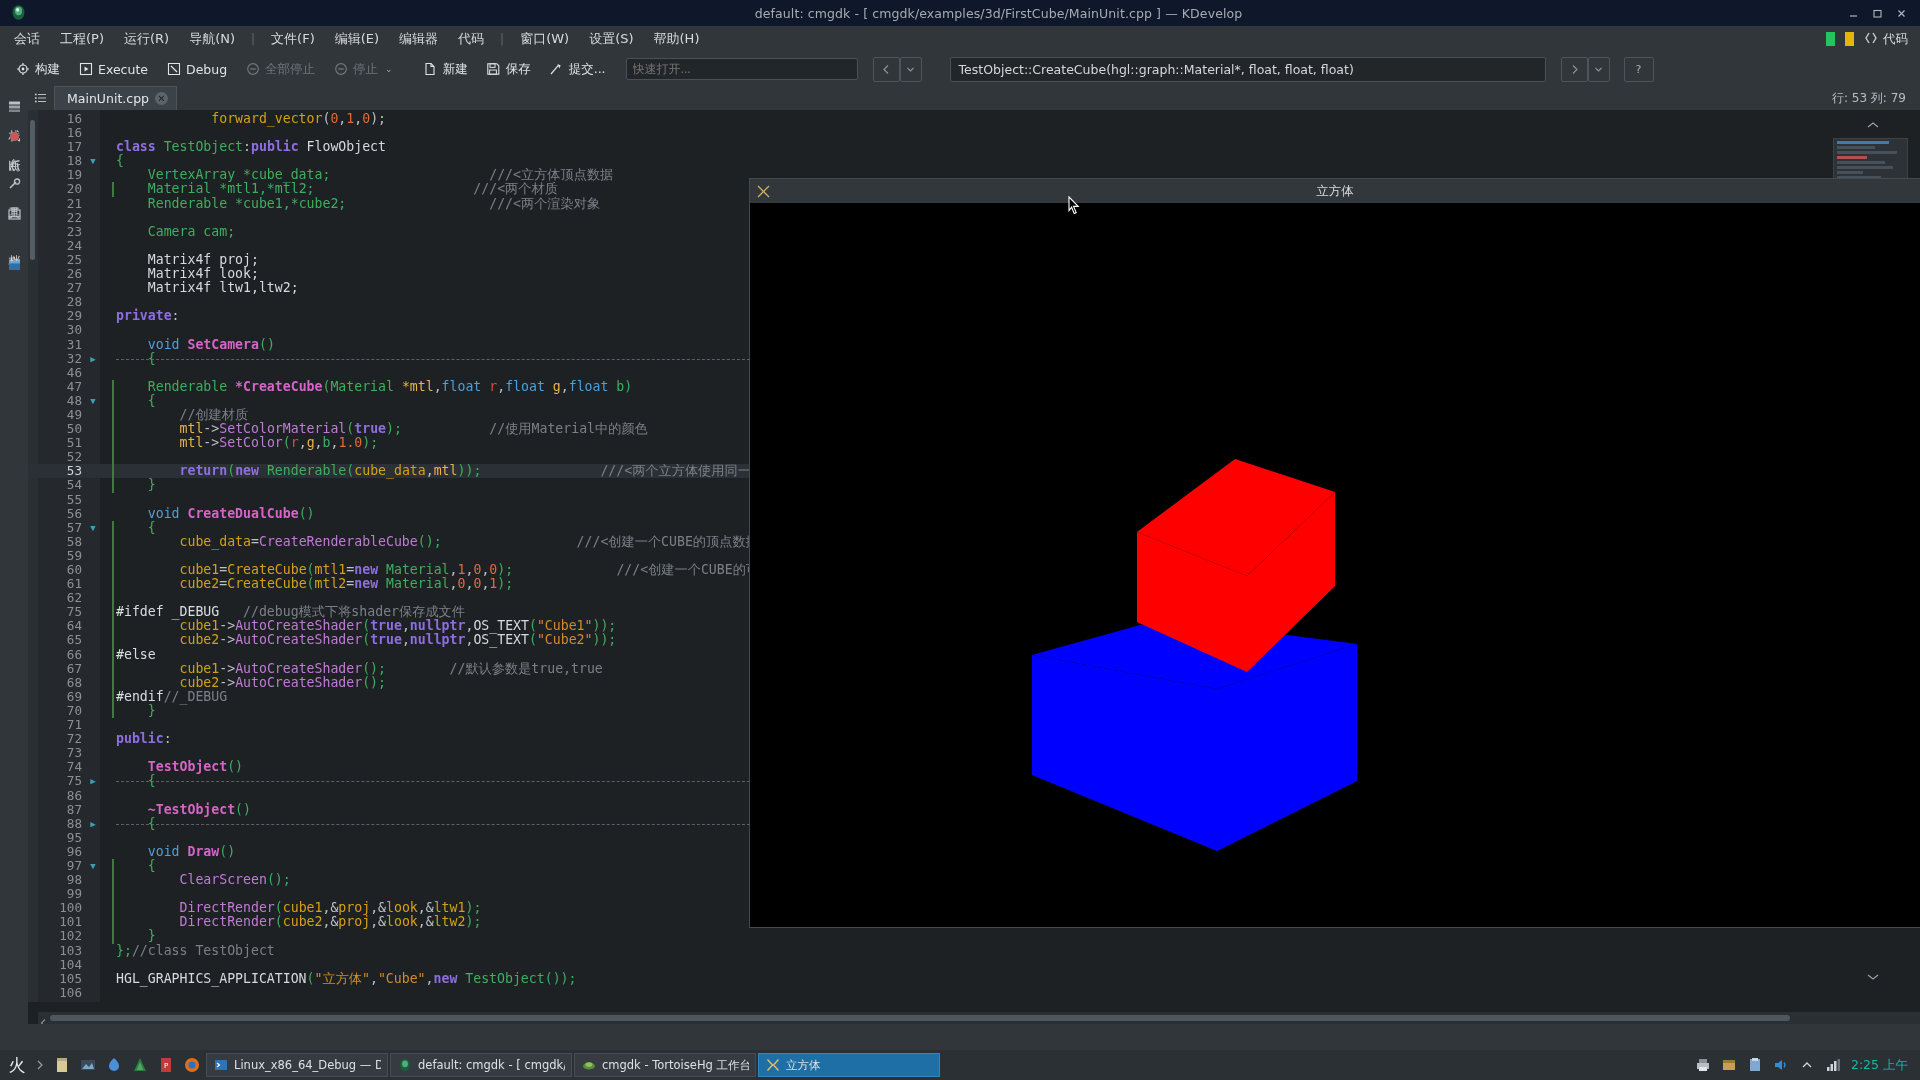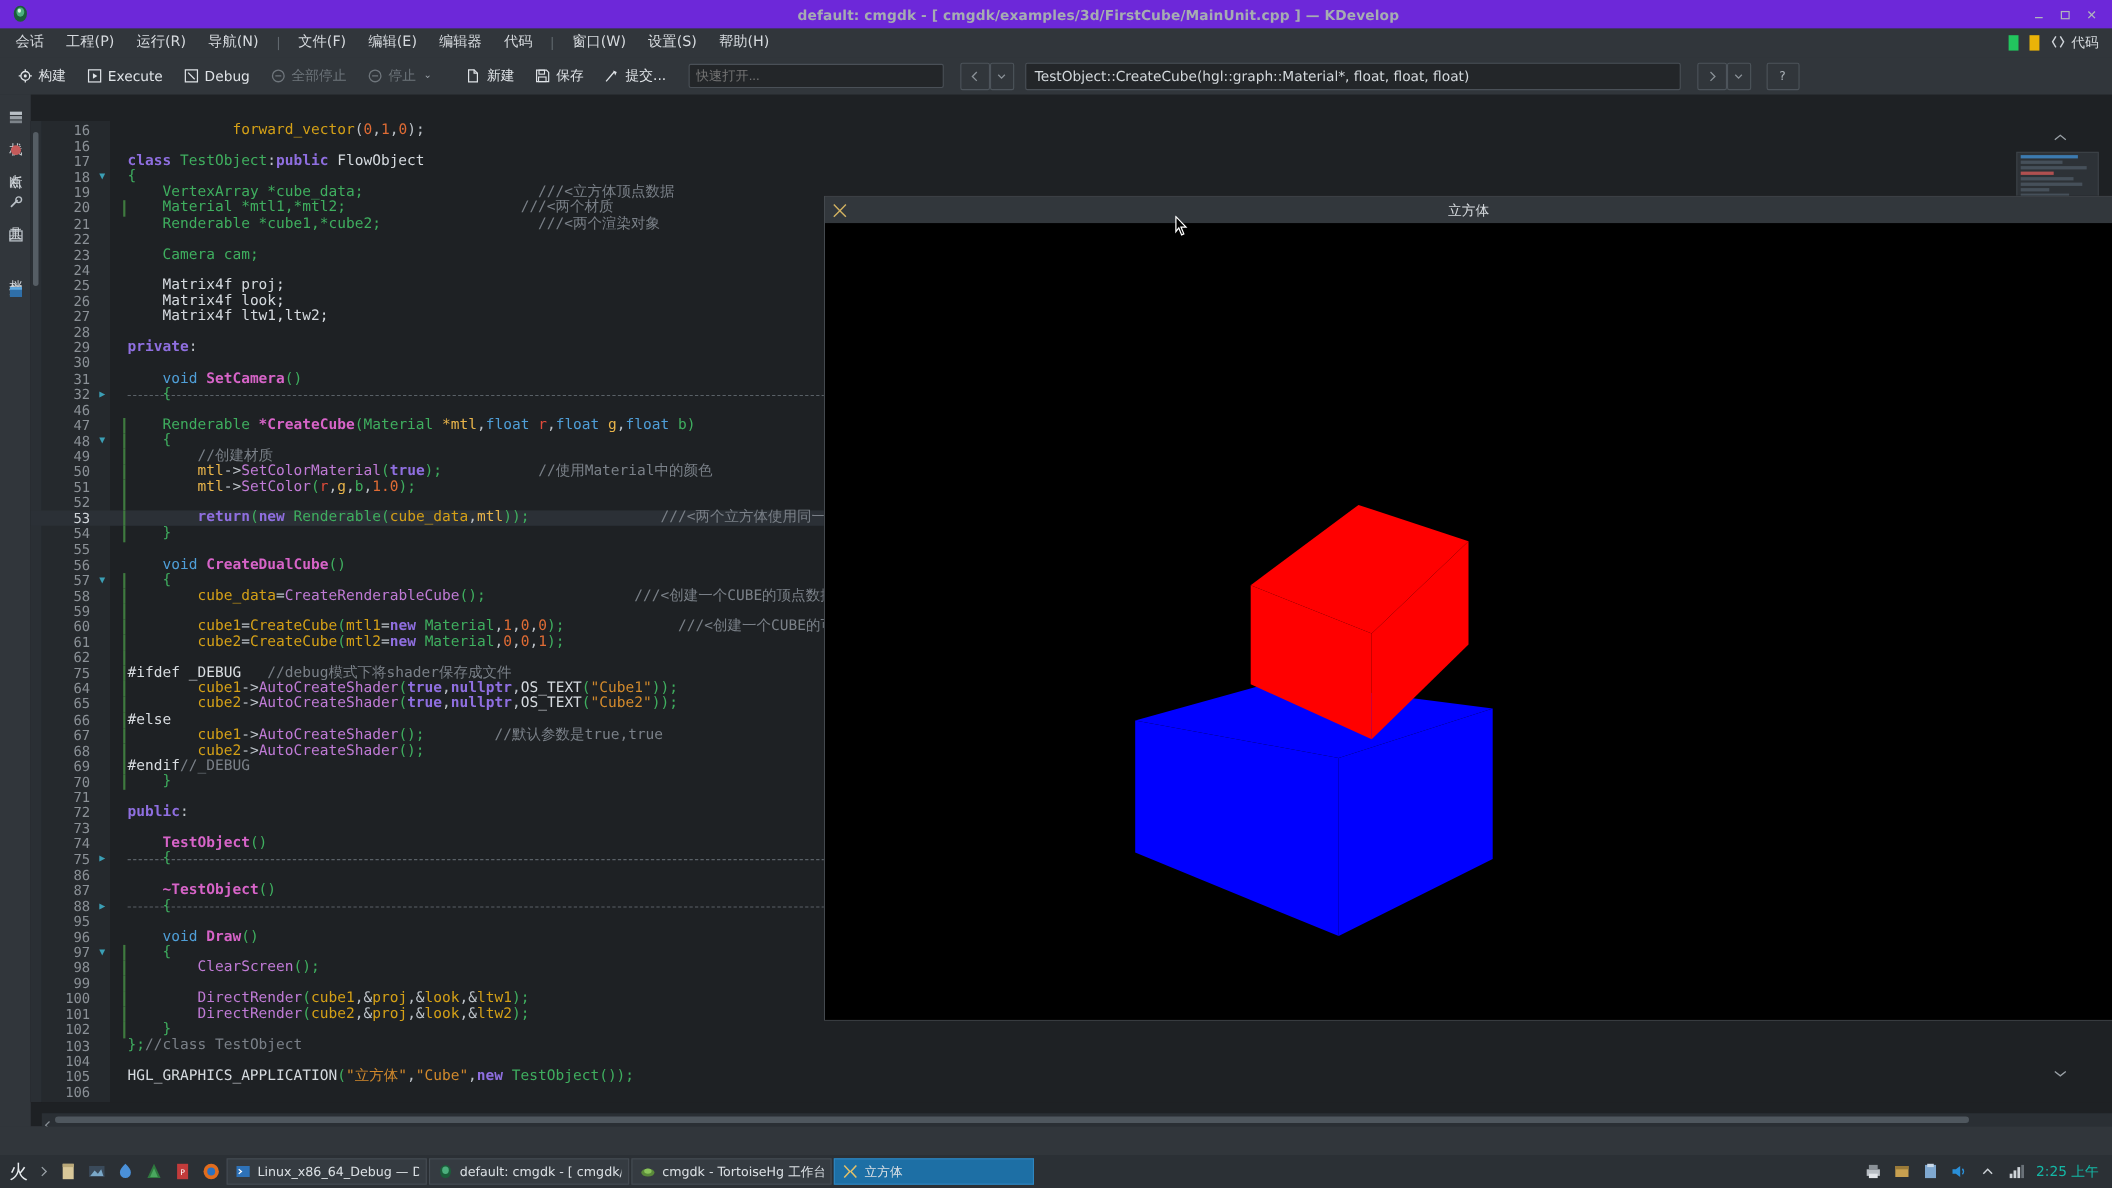"default: cmgdk - [" .titlebar { background: #6d28d9 -> #0f172a; font-weight: bold -> none }
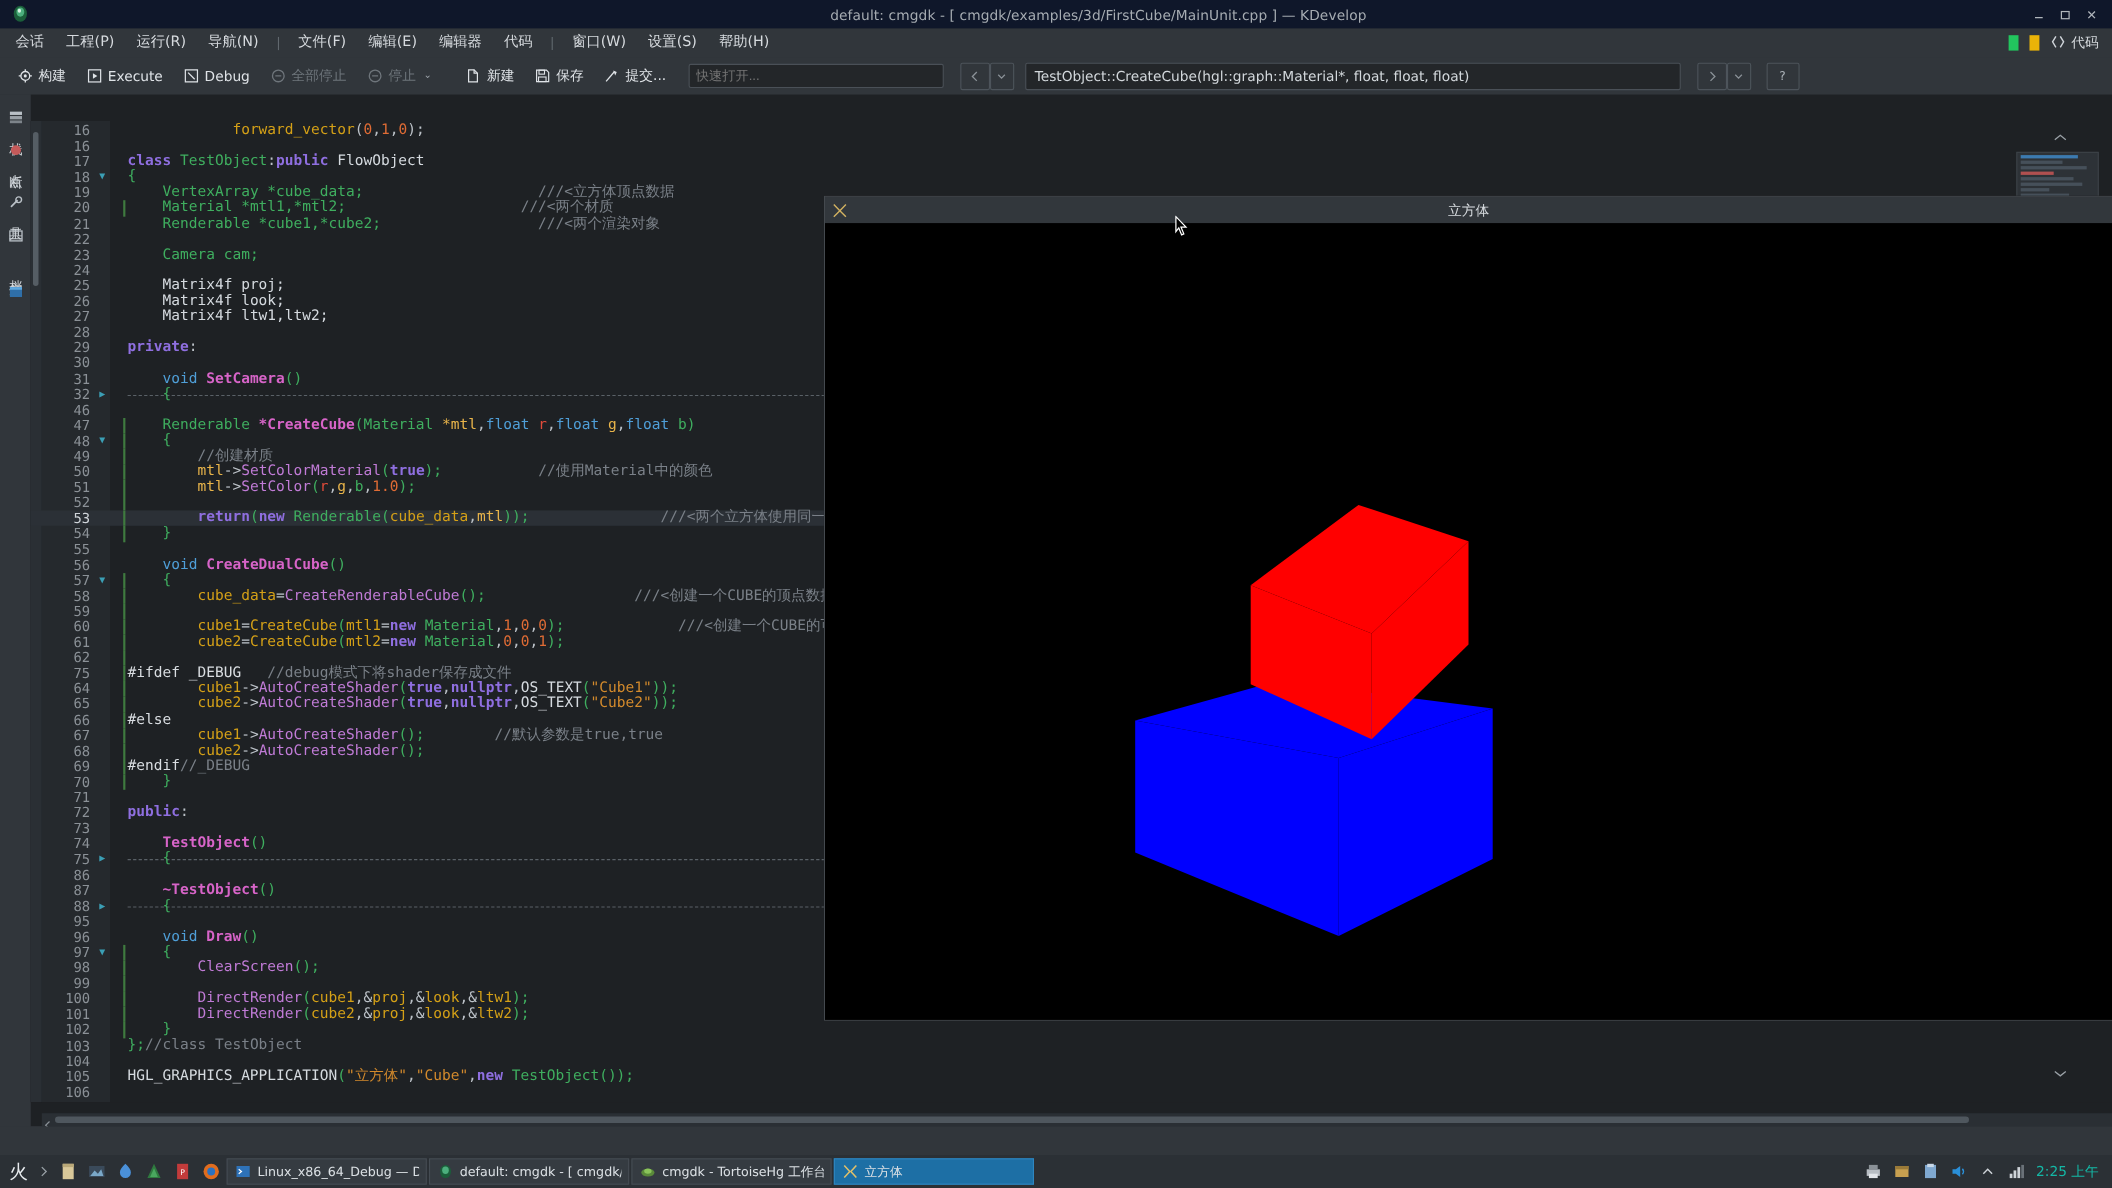"TestObject::CreateCube(hgl::graph::Mater" .ctxcombo { margin-left: 8px -> 26px }
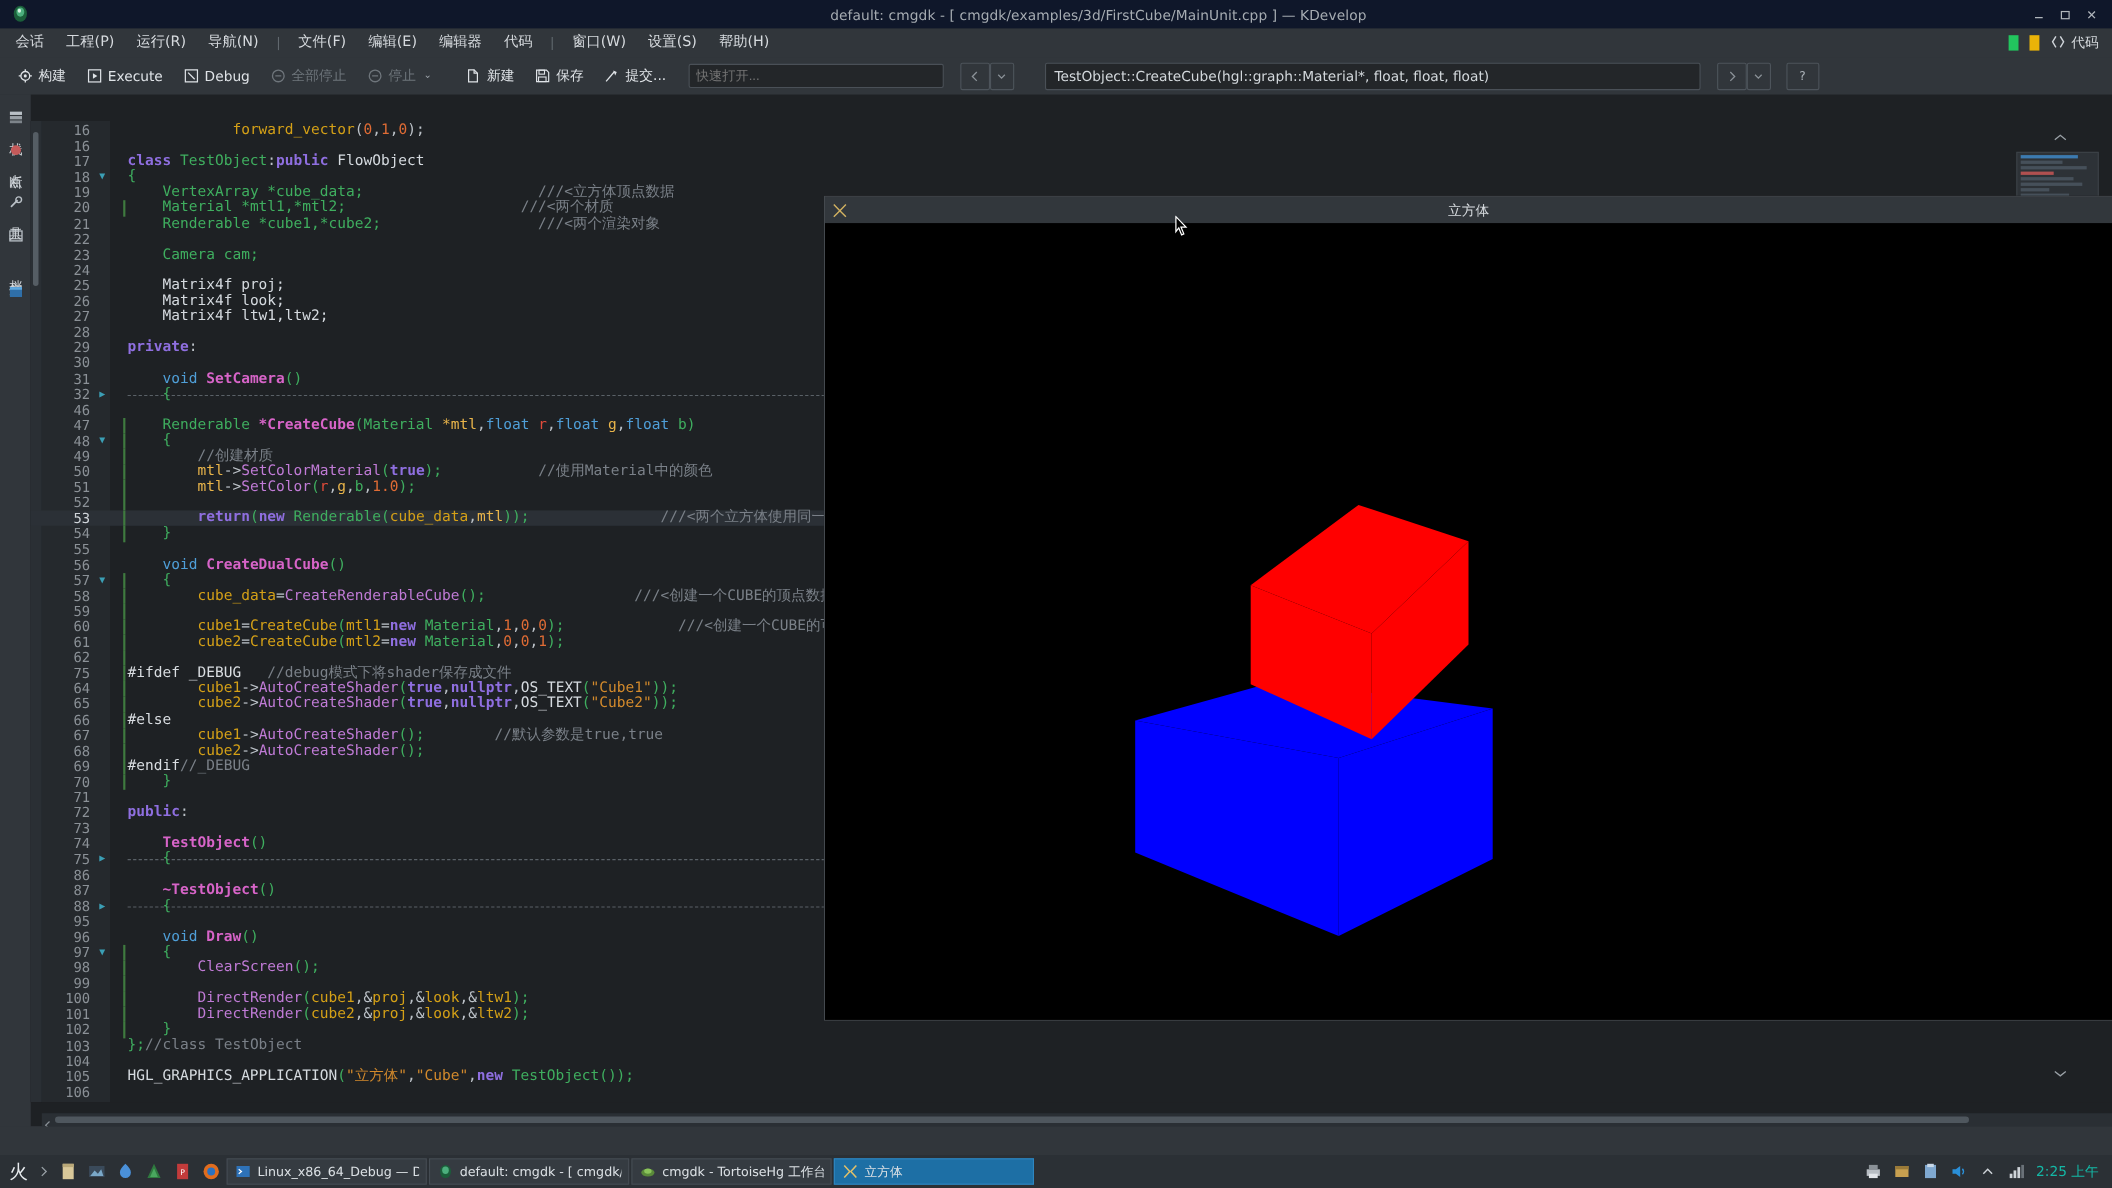"MainUnit.cpp" div.tabstrip { html: none -> <div> <div> <svg> <path></path> <circle></circle> <circle></circle> <circle></circle> </svg> </div> <div> <span>MainUnit.cpp</span> <span>✕</span> </div> <div>行: 53 列: 79</div> </div> }
